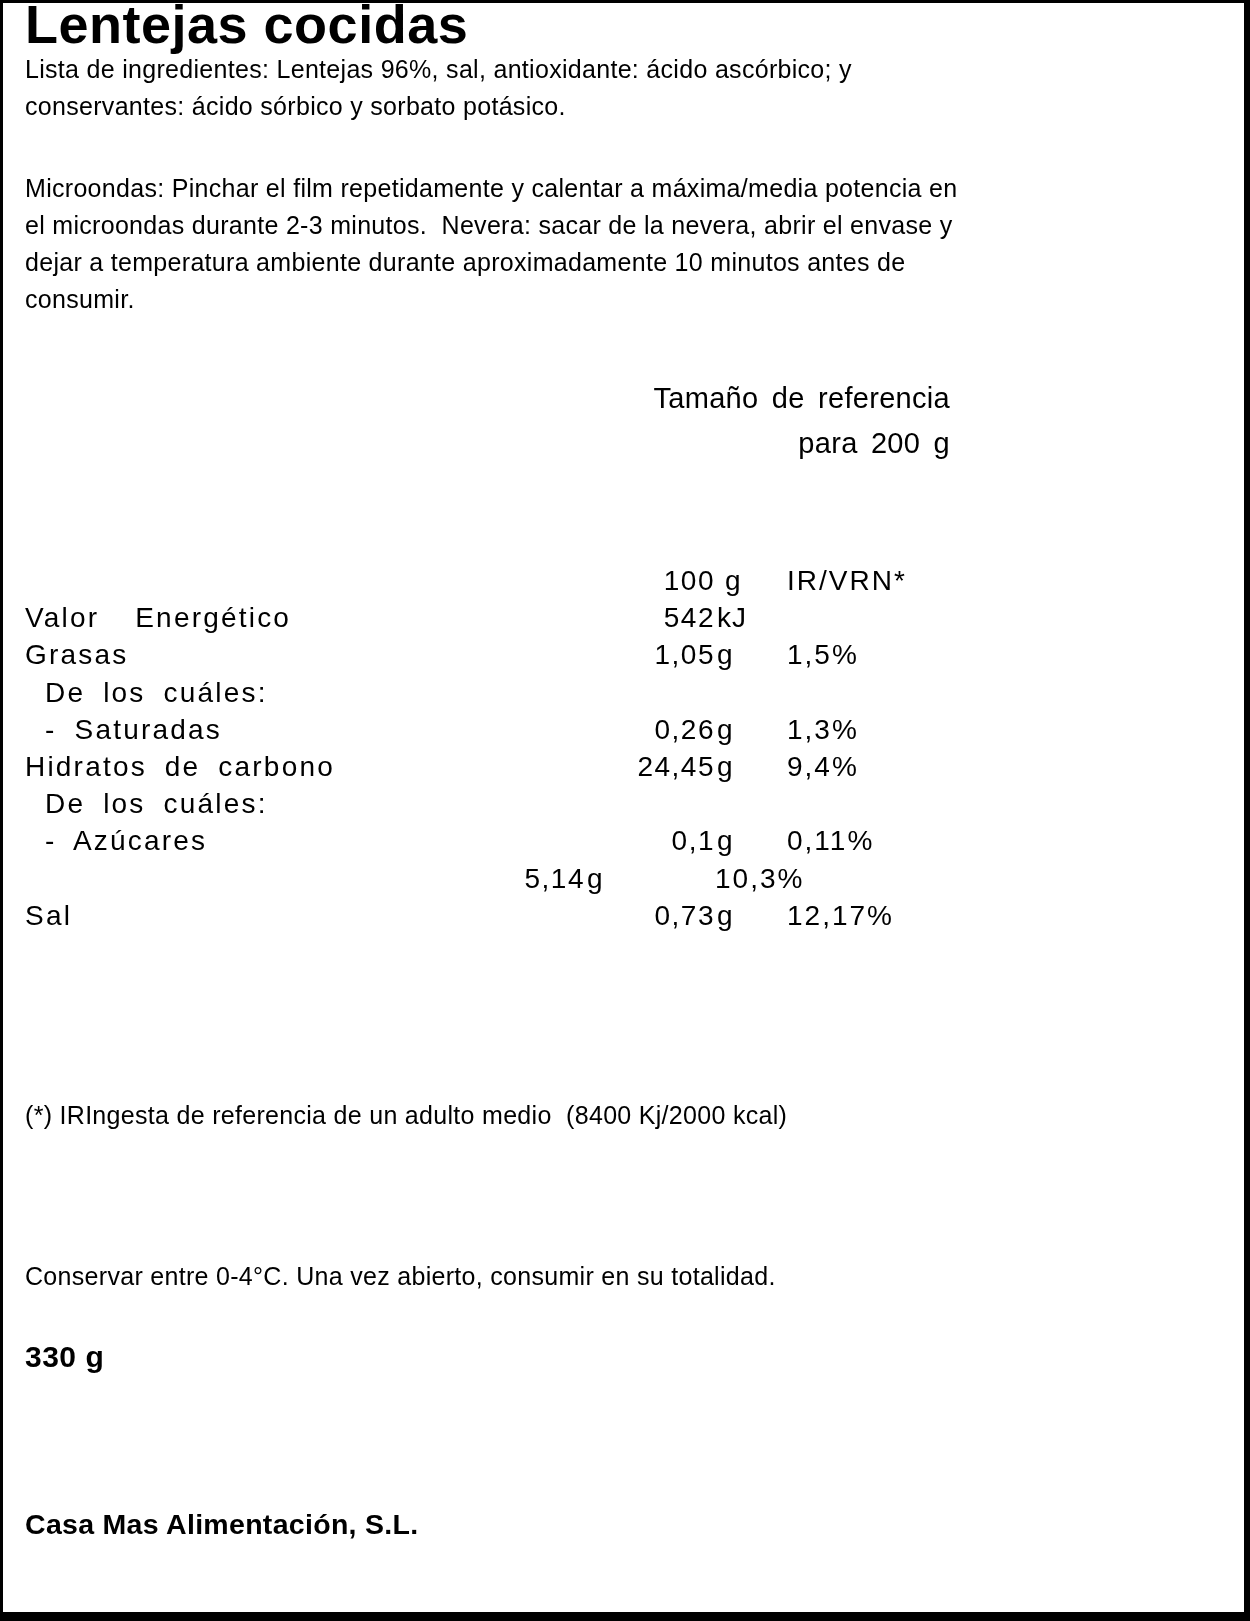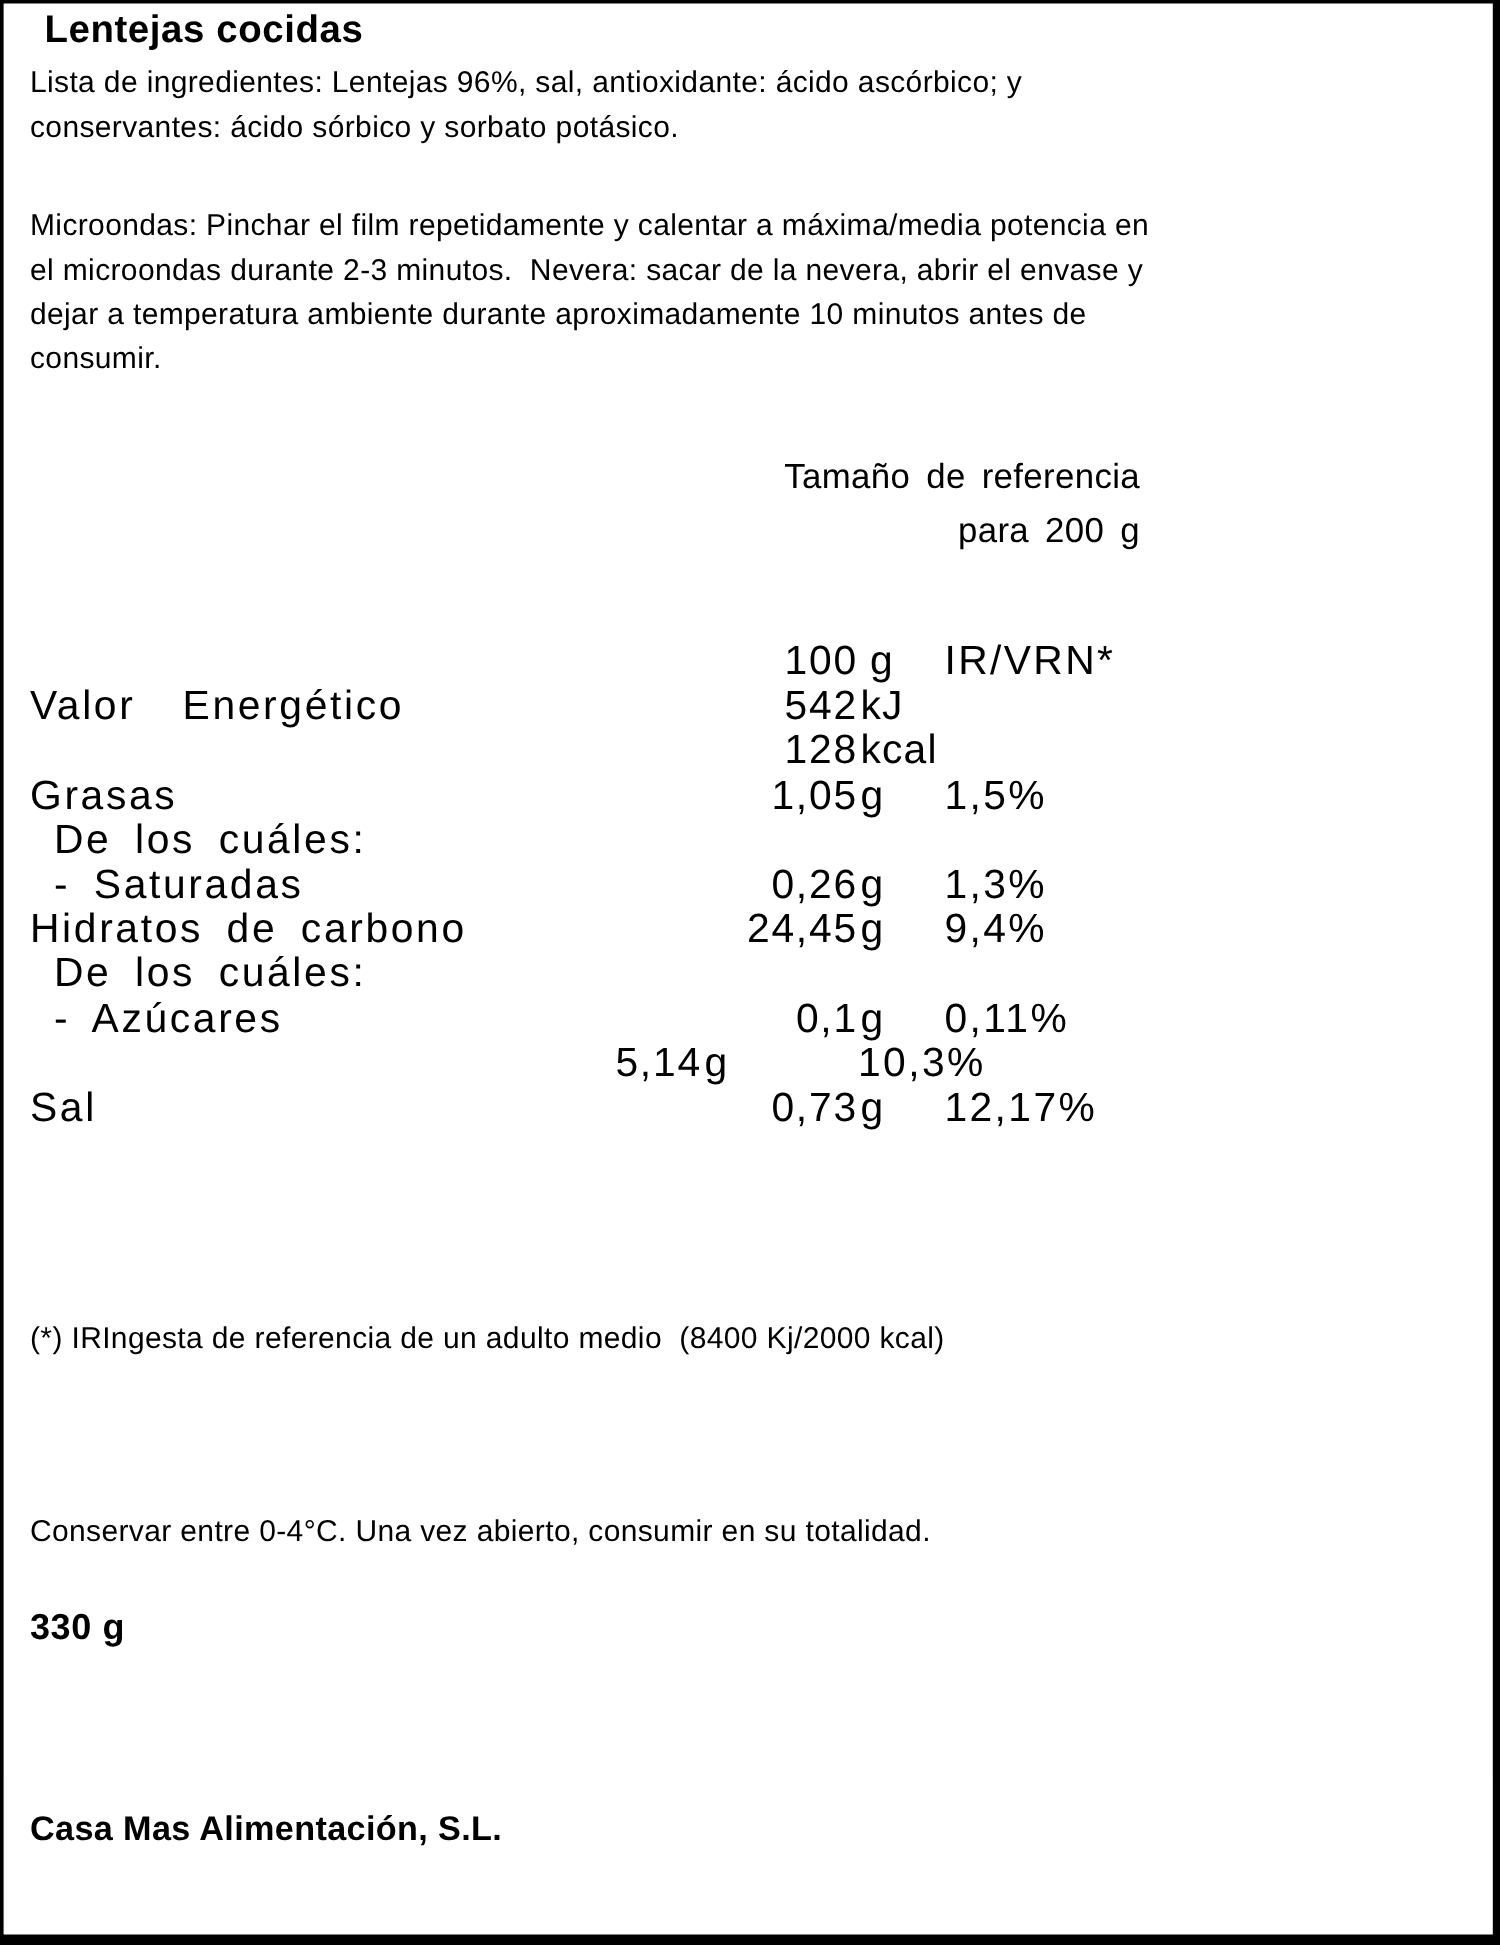"Lentejas cocidas" .title { font-size: 32px -> 54px; left: 34px -> 22px }
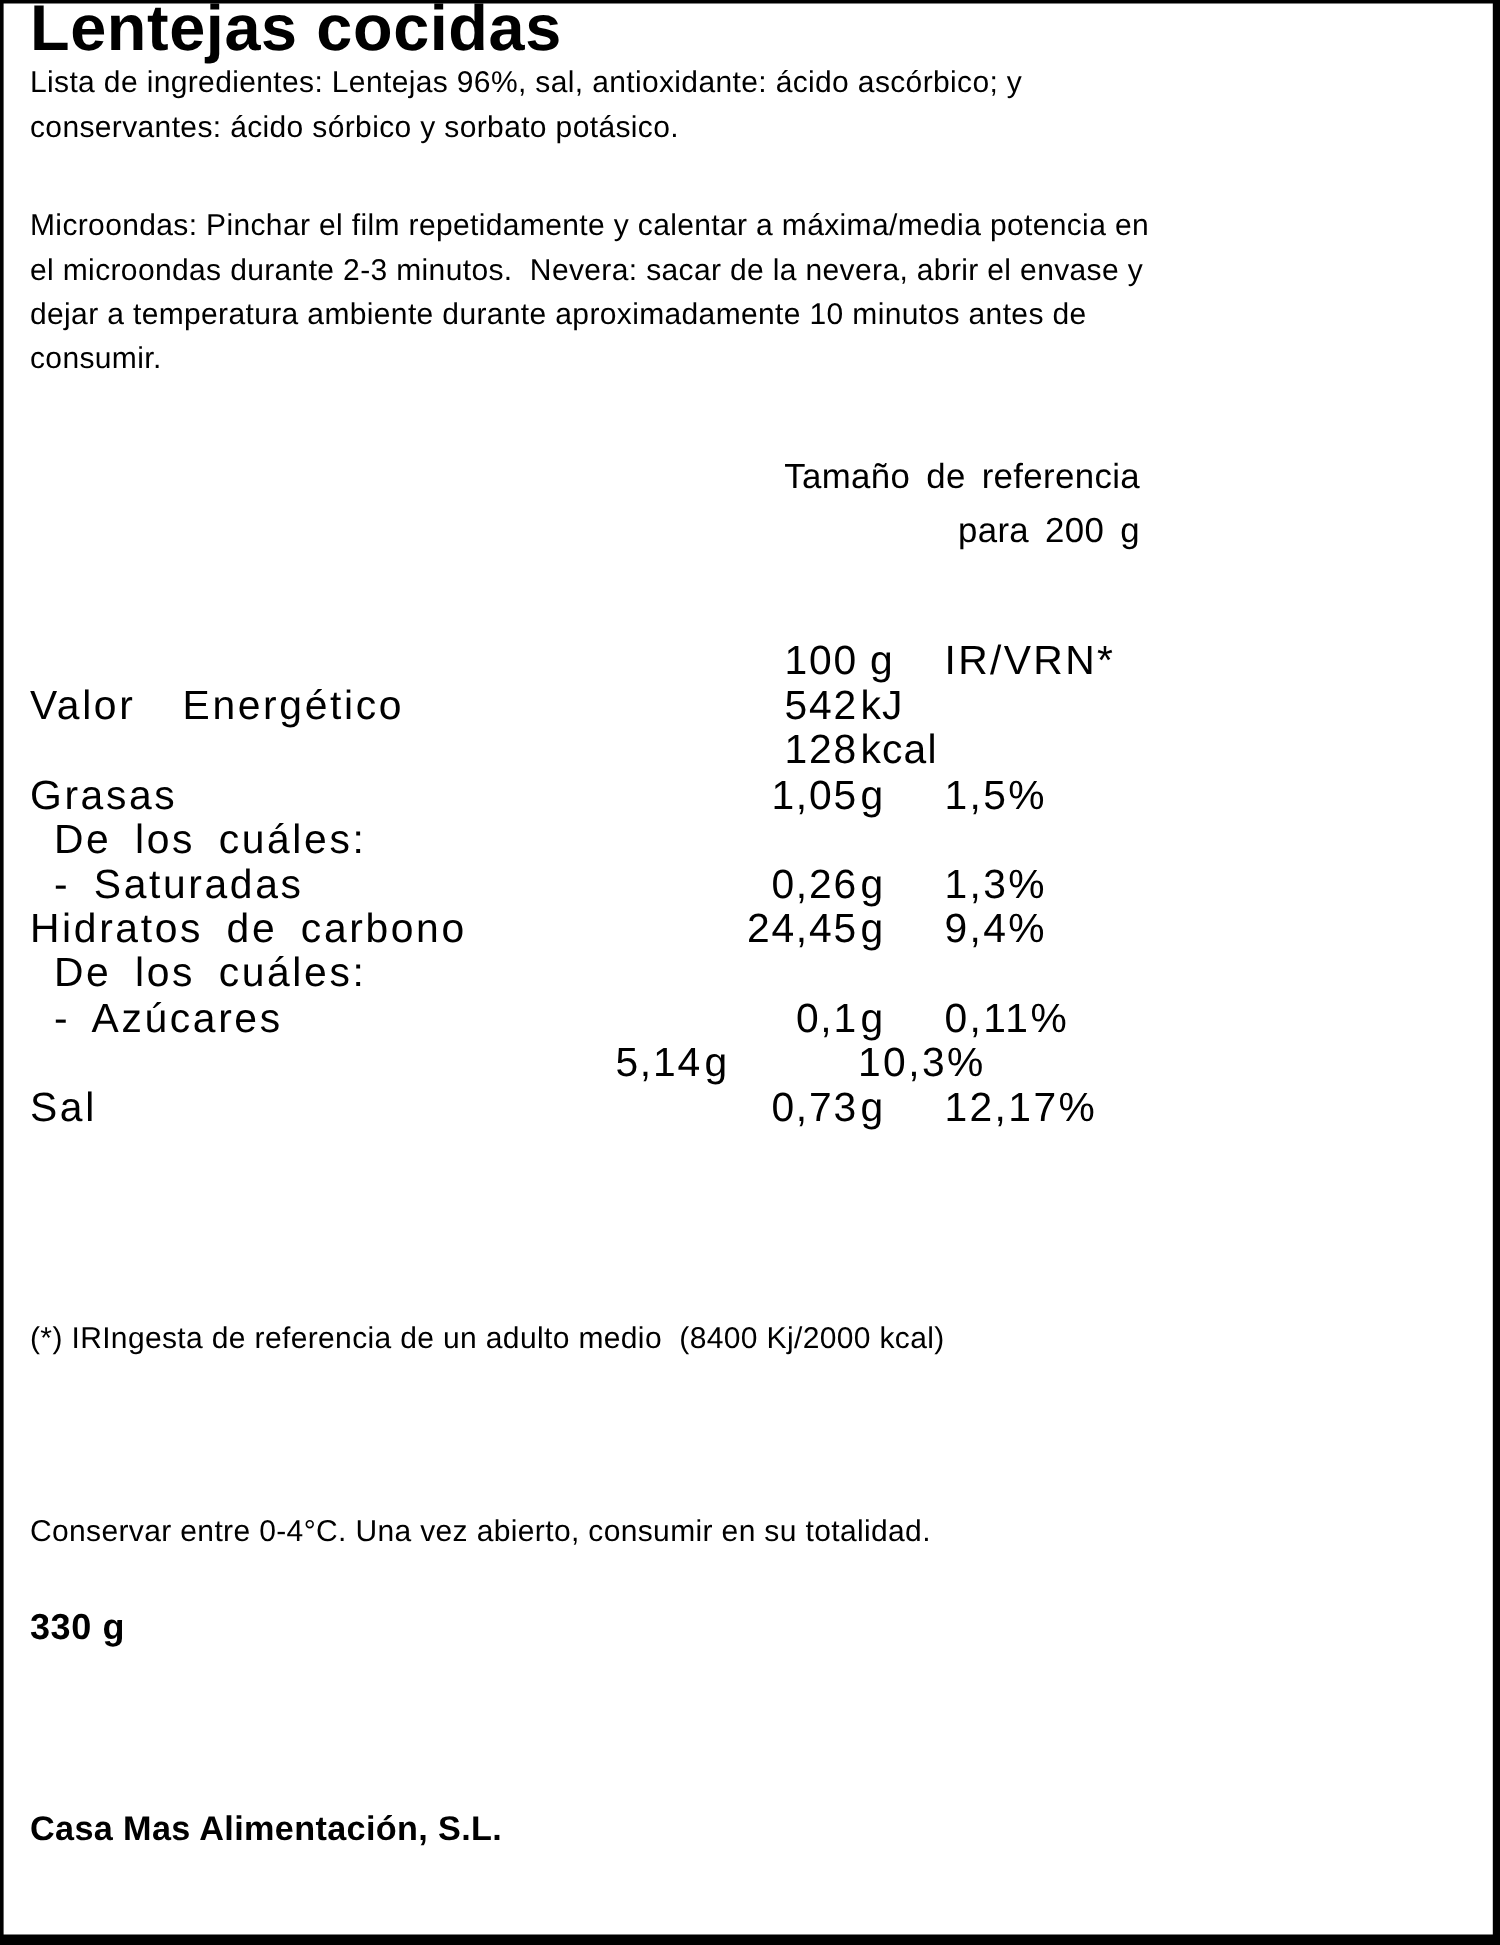"100" .ntable { font-size: 34px -> 28px; top: 530px -> 559px }
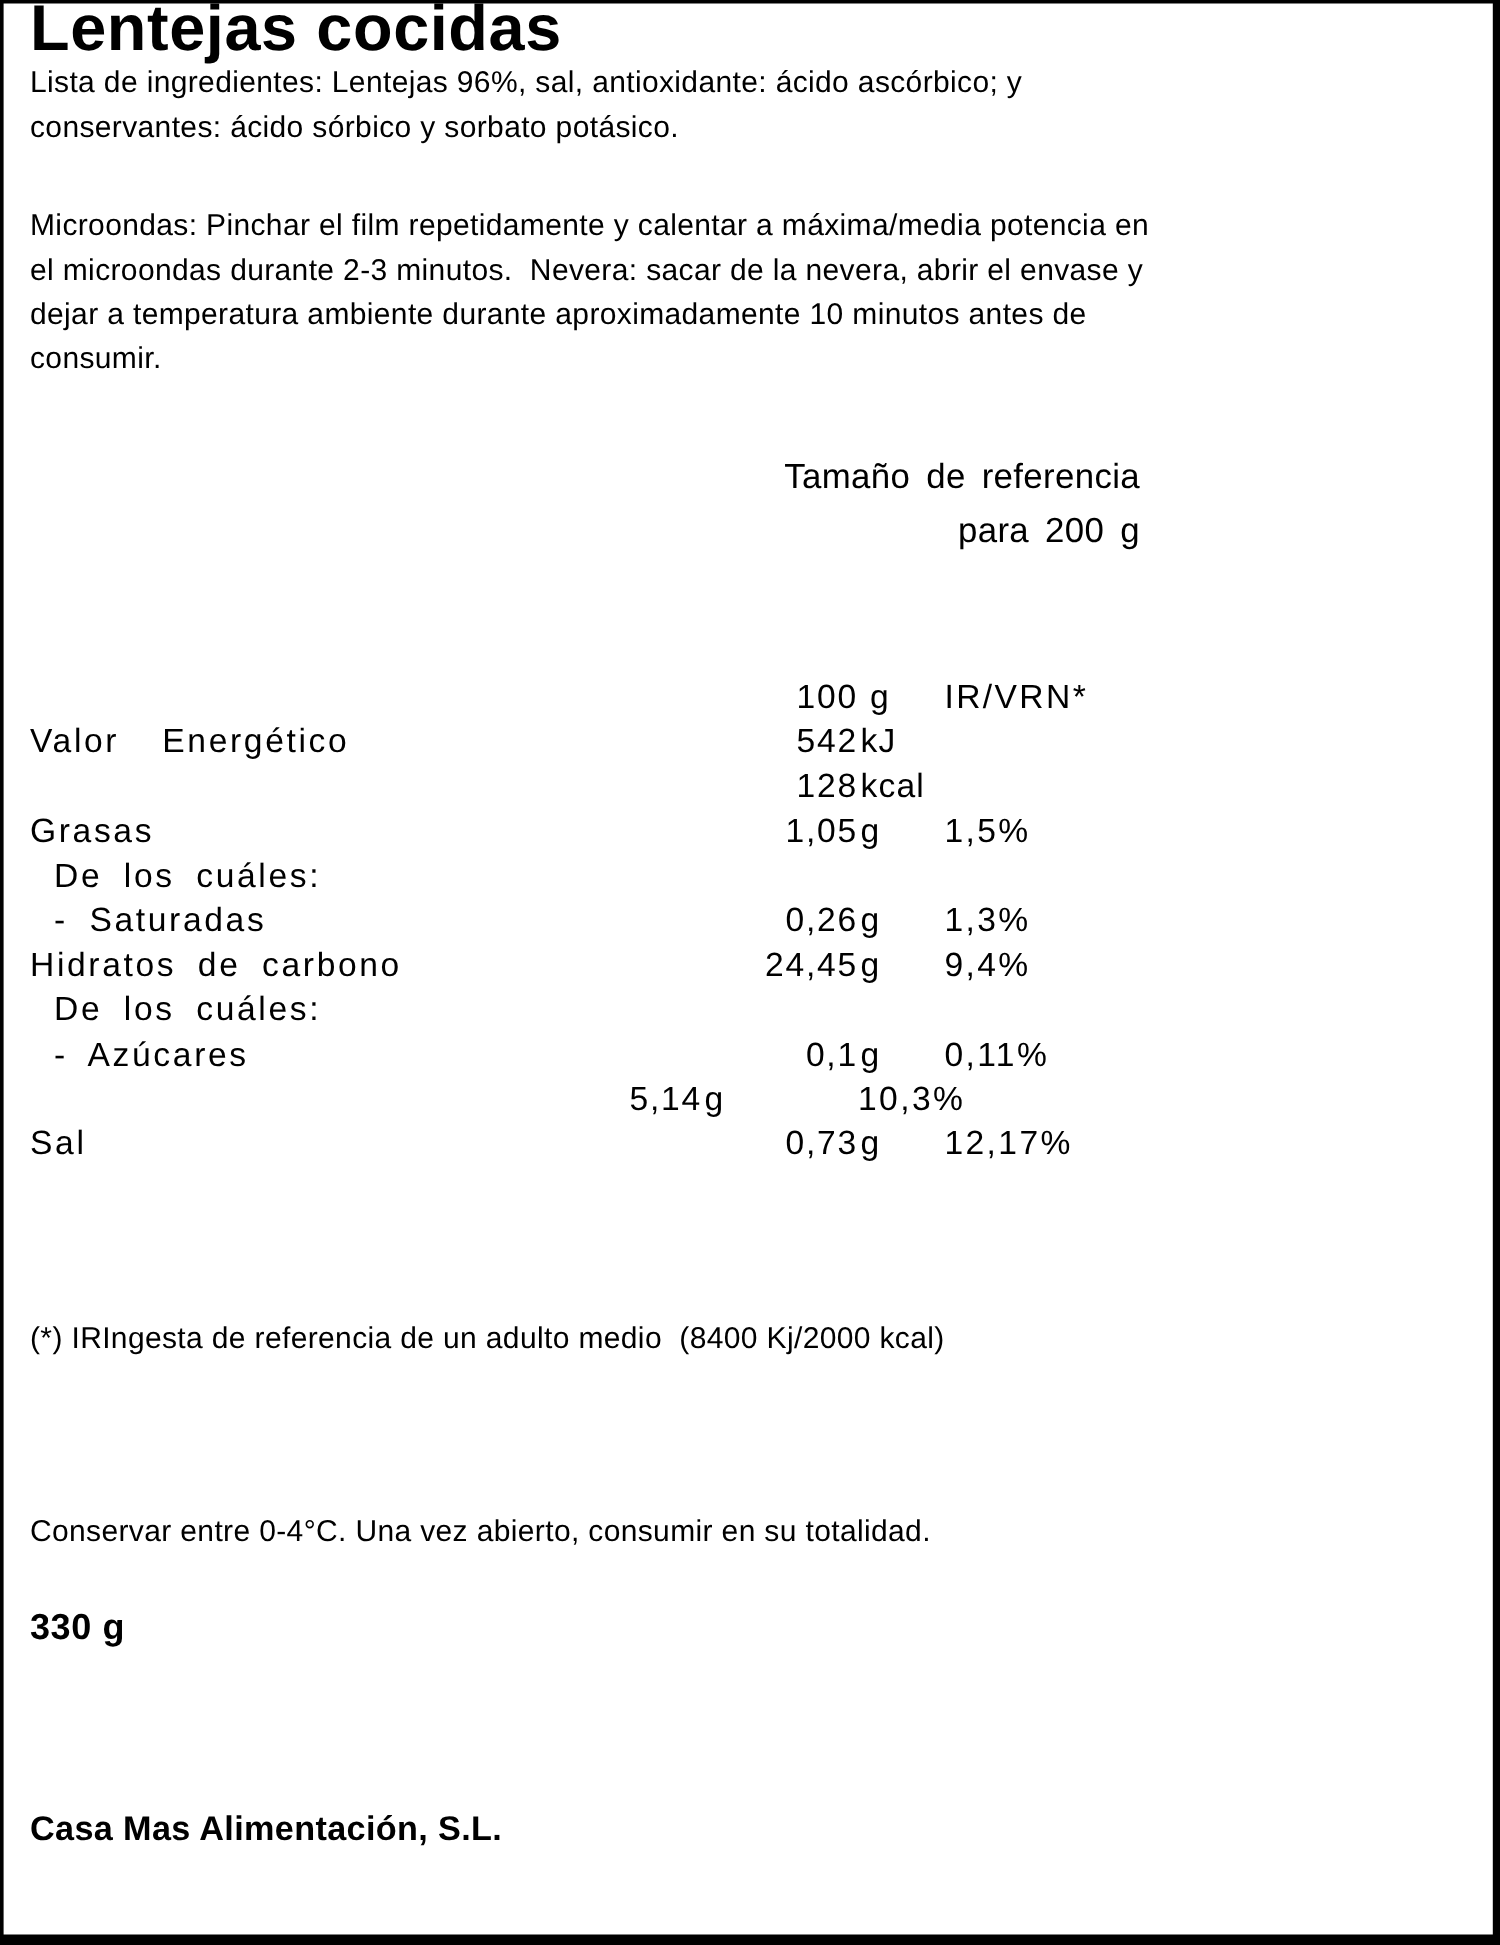"128" div.trow { html: <div> <span></span> <span>128</span> <span>kcal</span> <span></span> </div> -> none }
